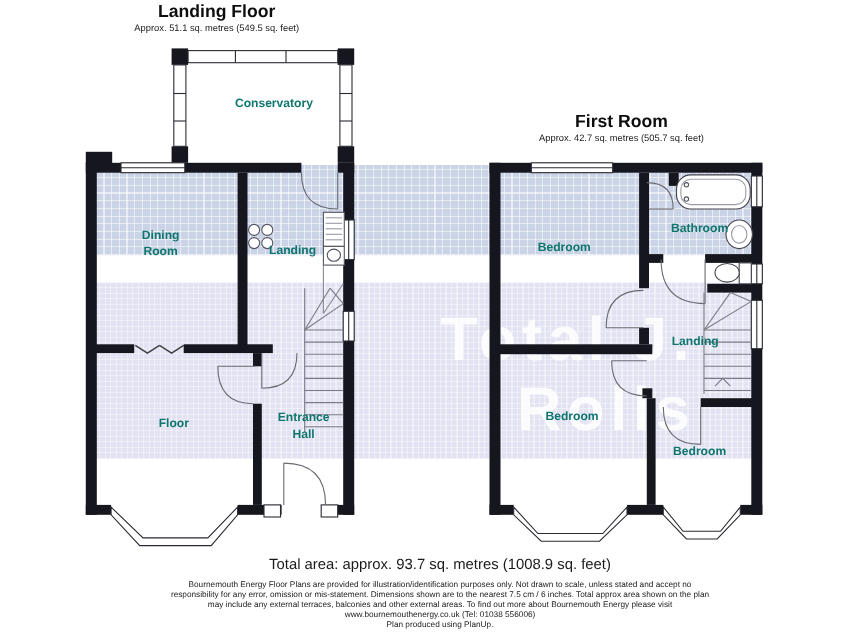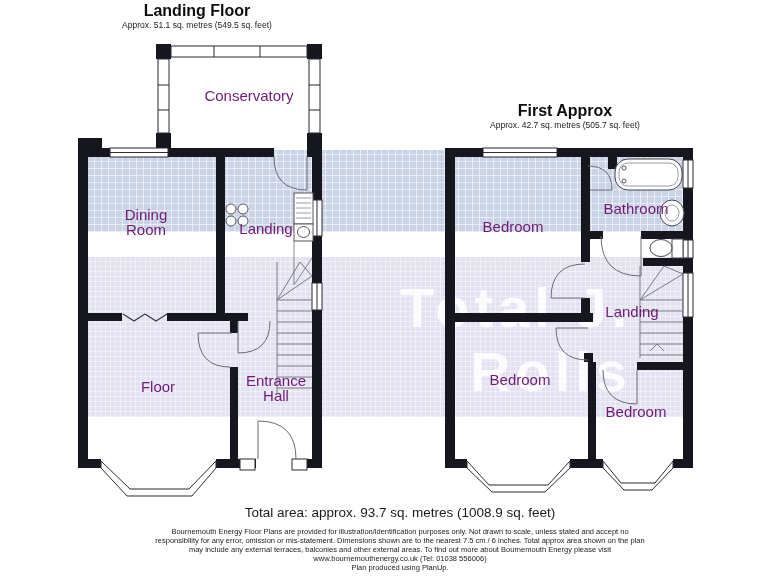"Conservatory" .room-label { color: #701a75 -> #0f766e; font-size: 15px -> 11px; font-weight: normal -> bold }
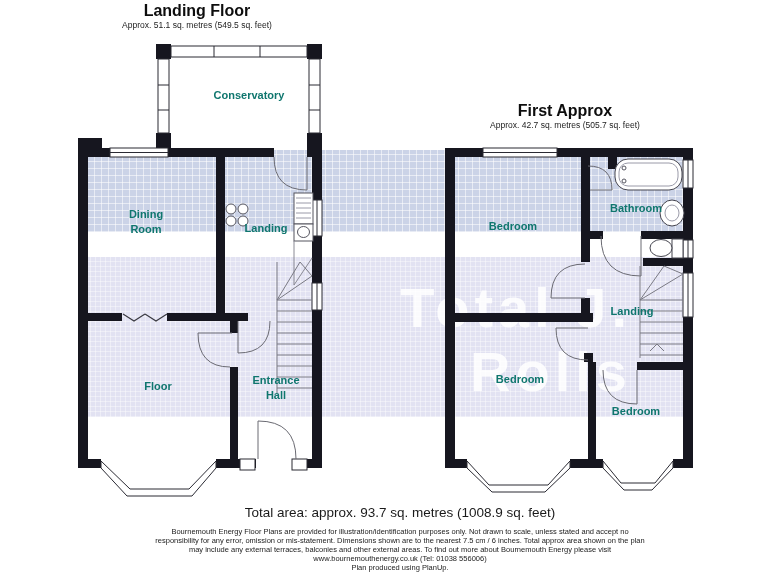"First Approx" div.floor-title { text: Approx -> Room }
